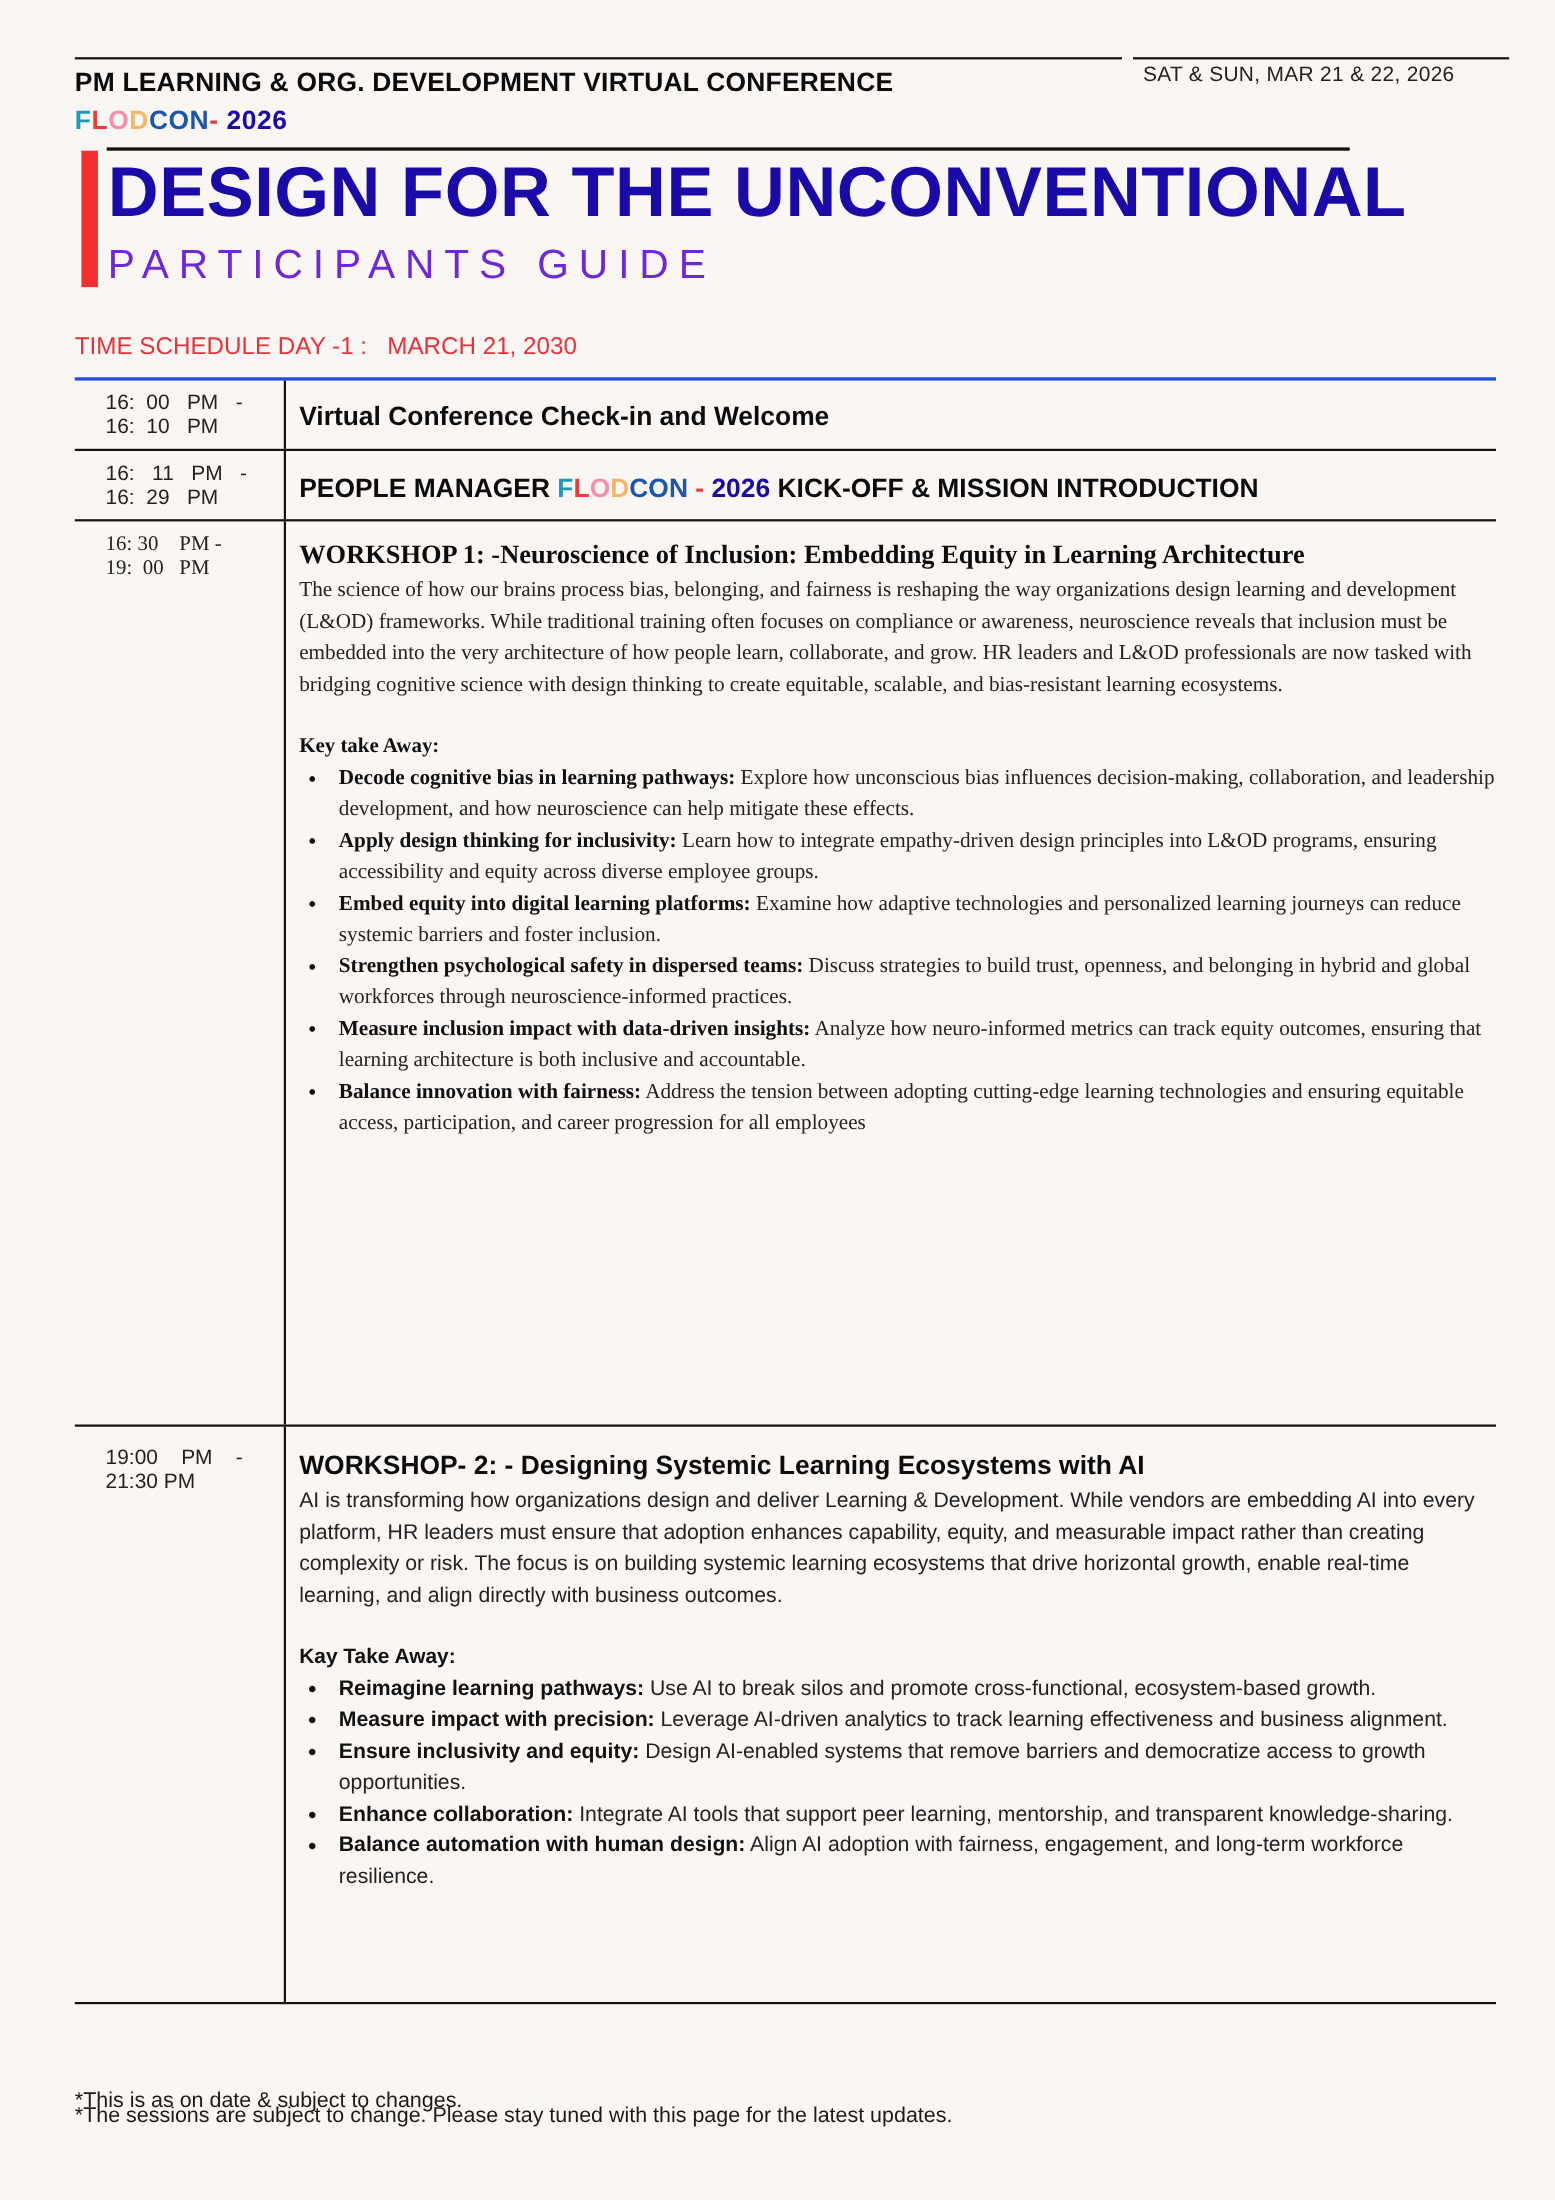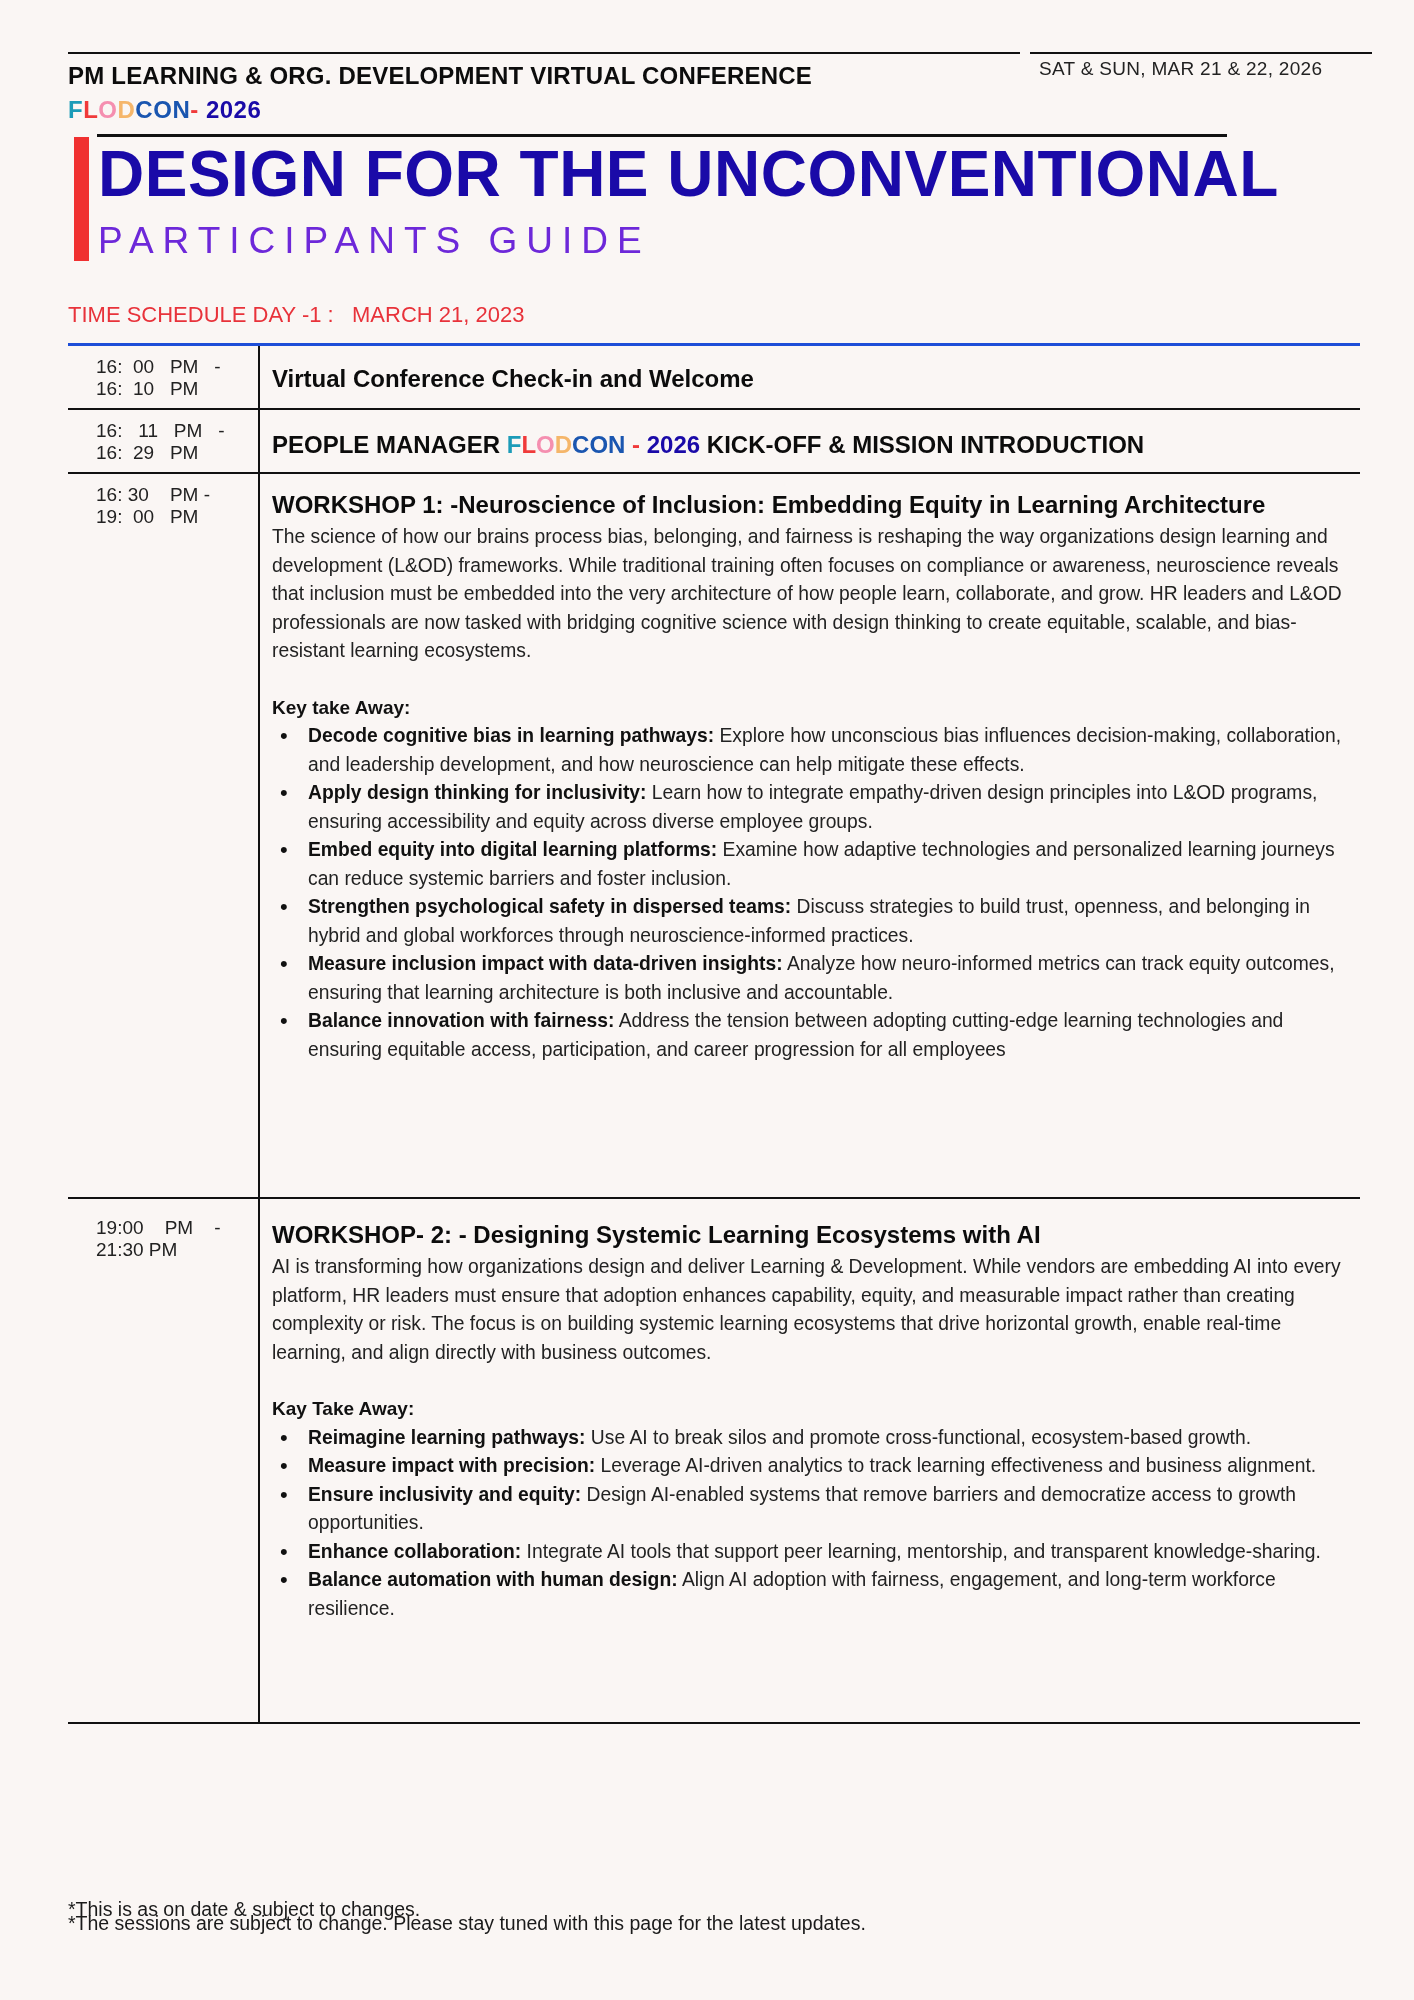"TIME SCHEDULE DAY -1 :" div.schedule-heading { text: 2023 -> 2030 }
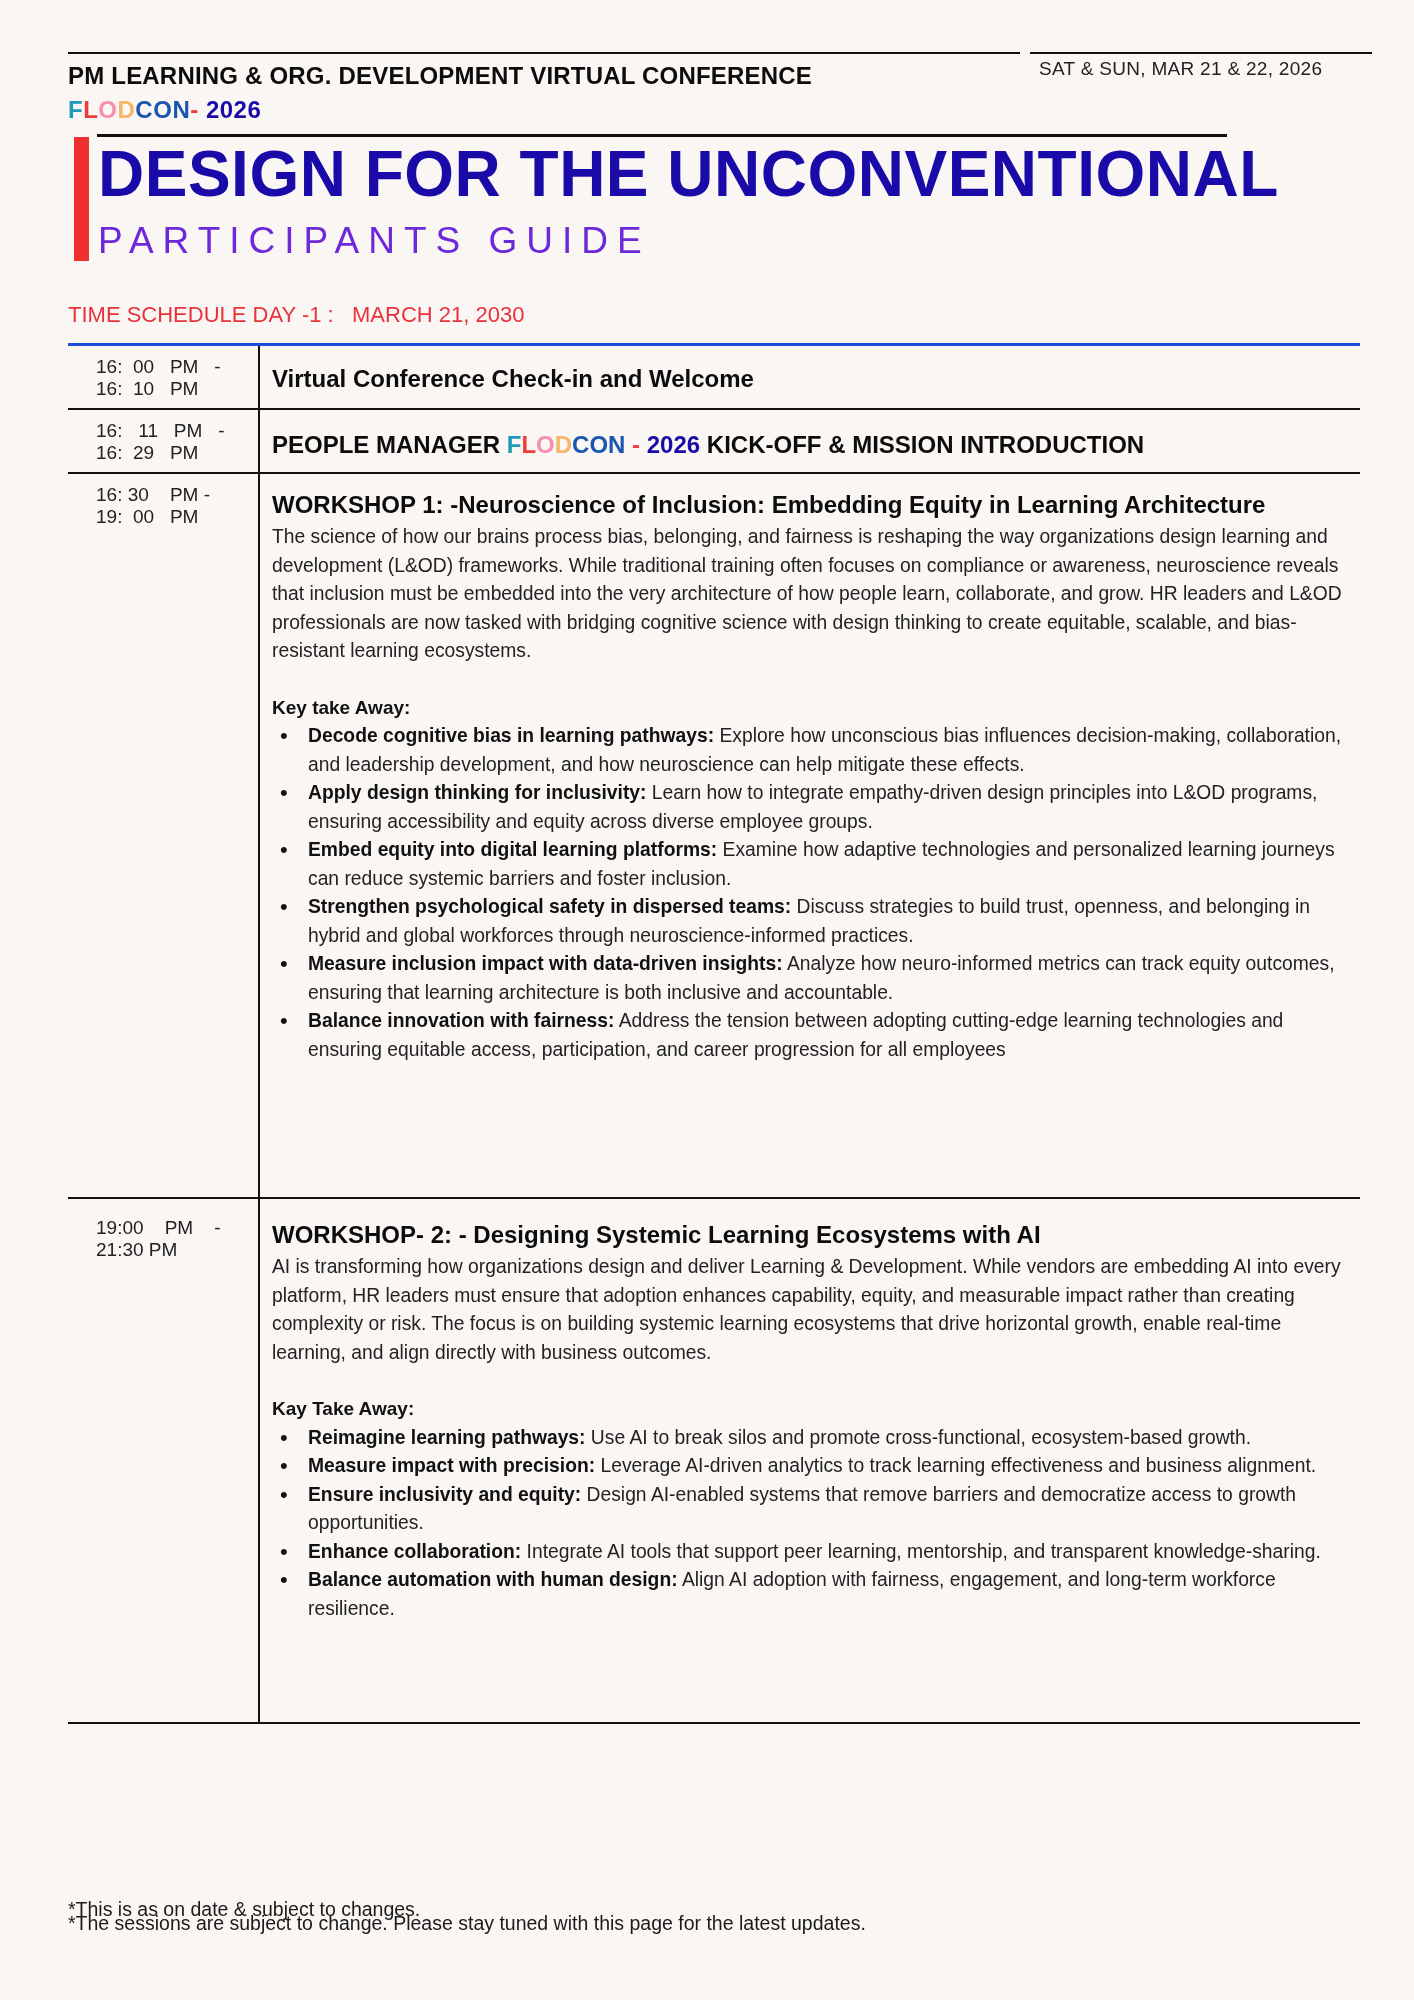"16: 30 PM -" .row-3 { font-family: none -> Liberation Serif, serif; height: 725px -> 823px }
